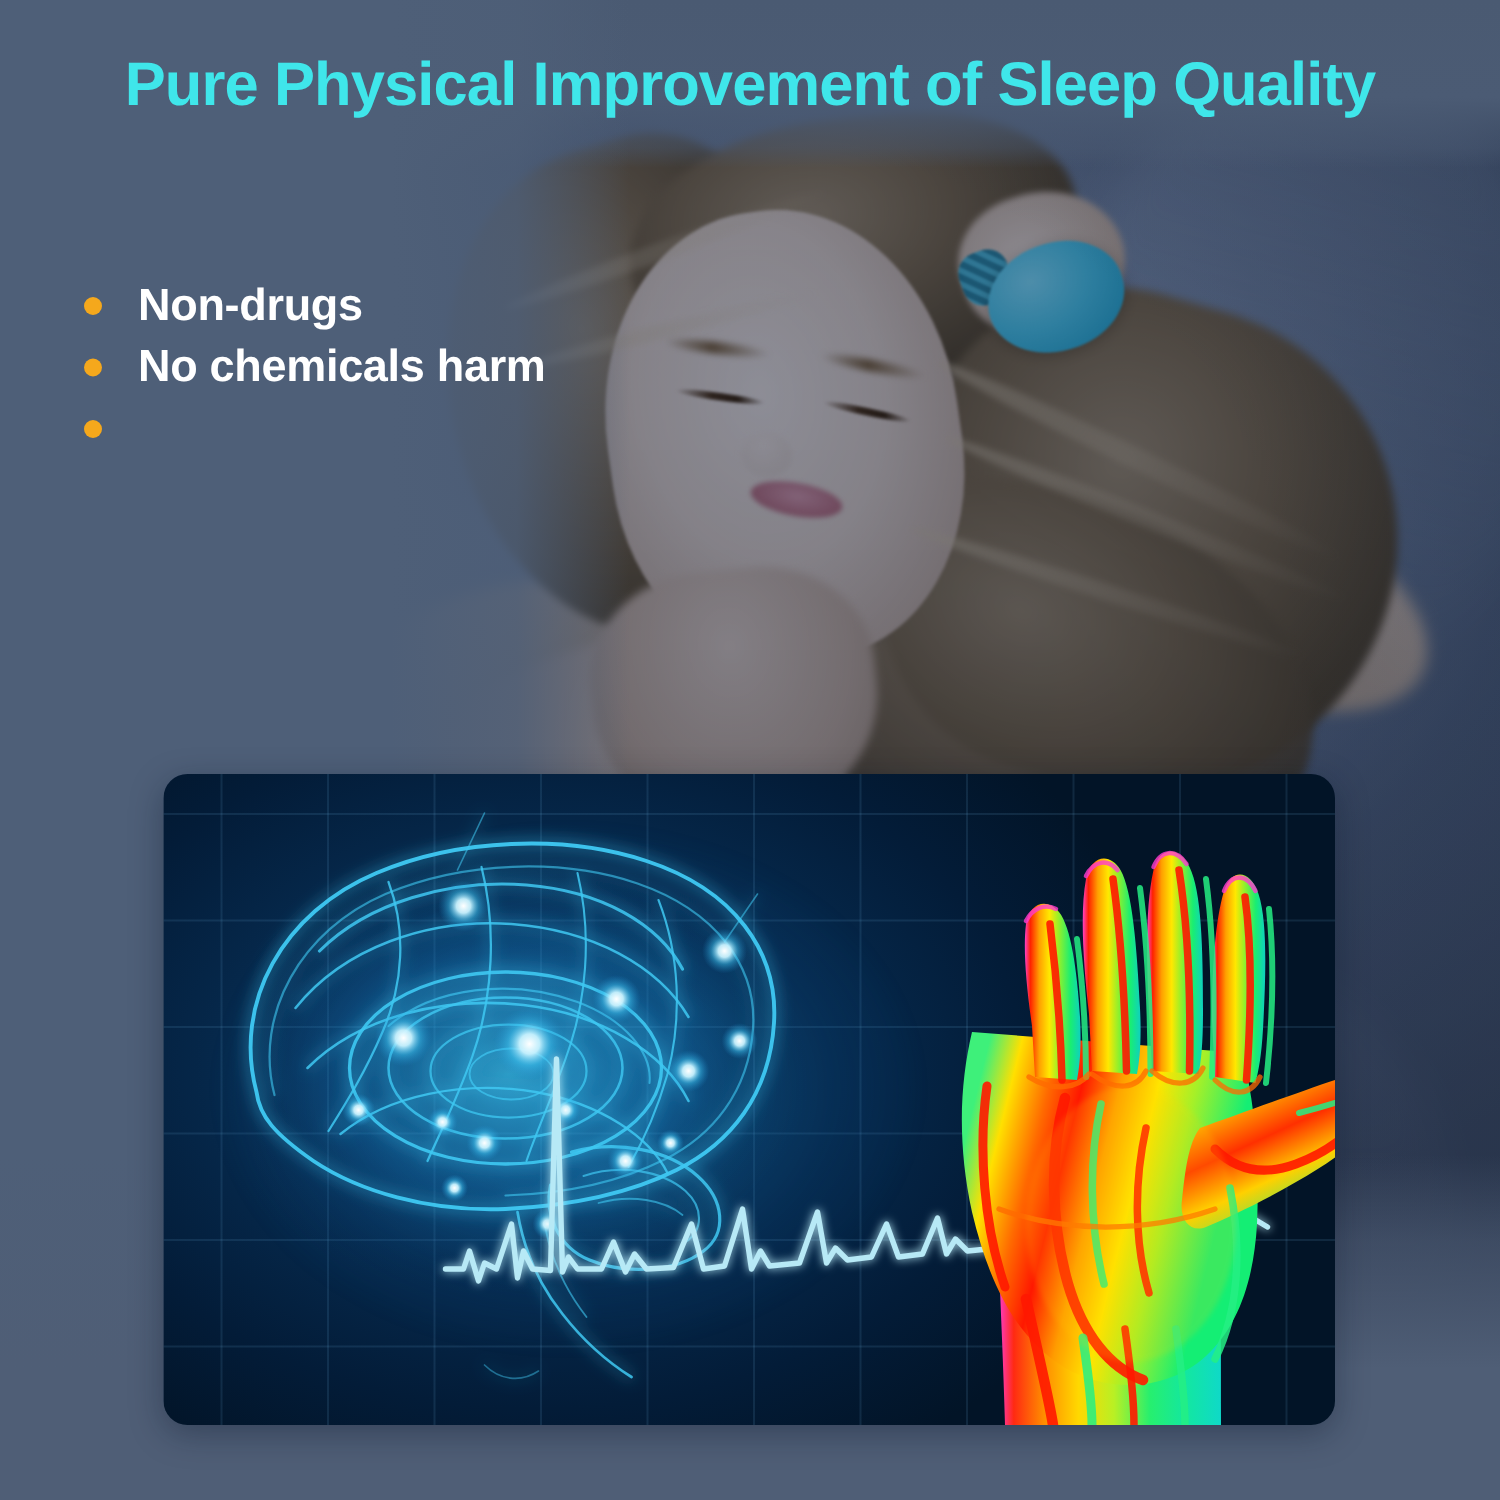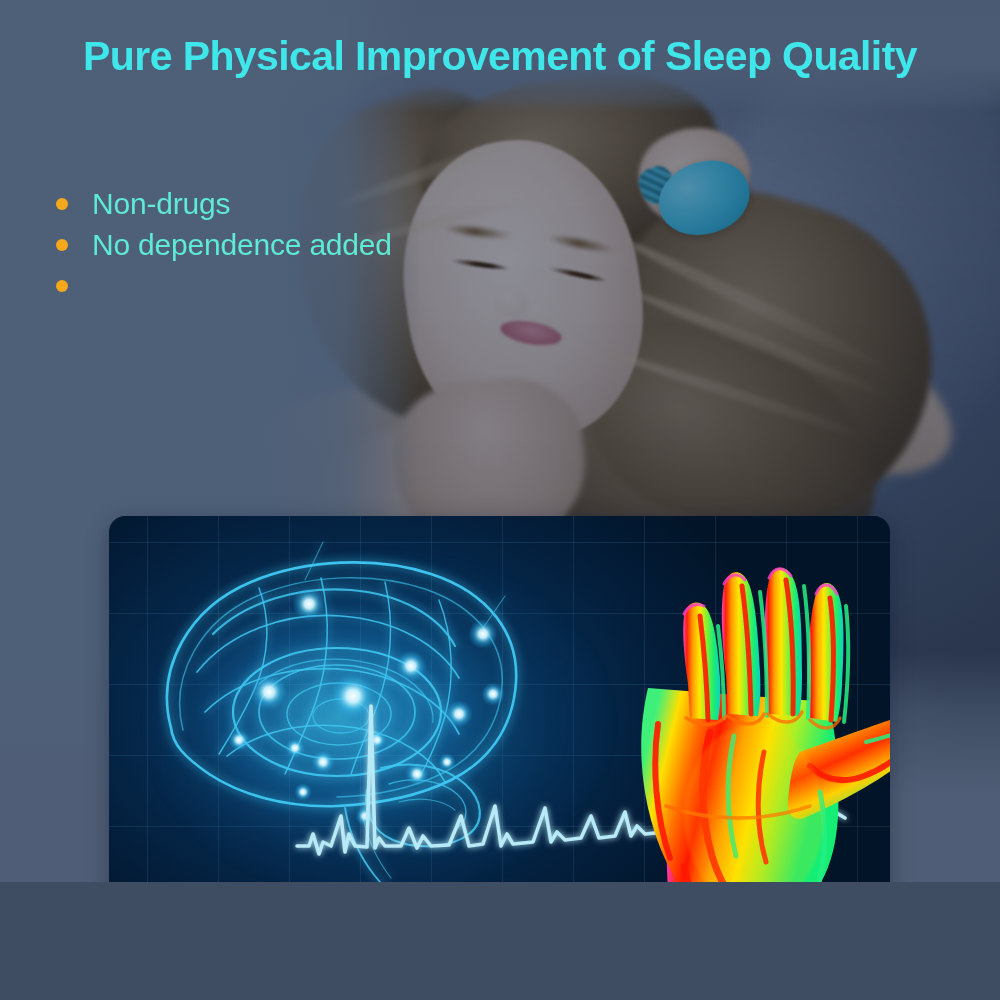"Pure Physical Improvement of Sleep" #page { height: 882px -> 1000px }
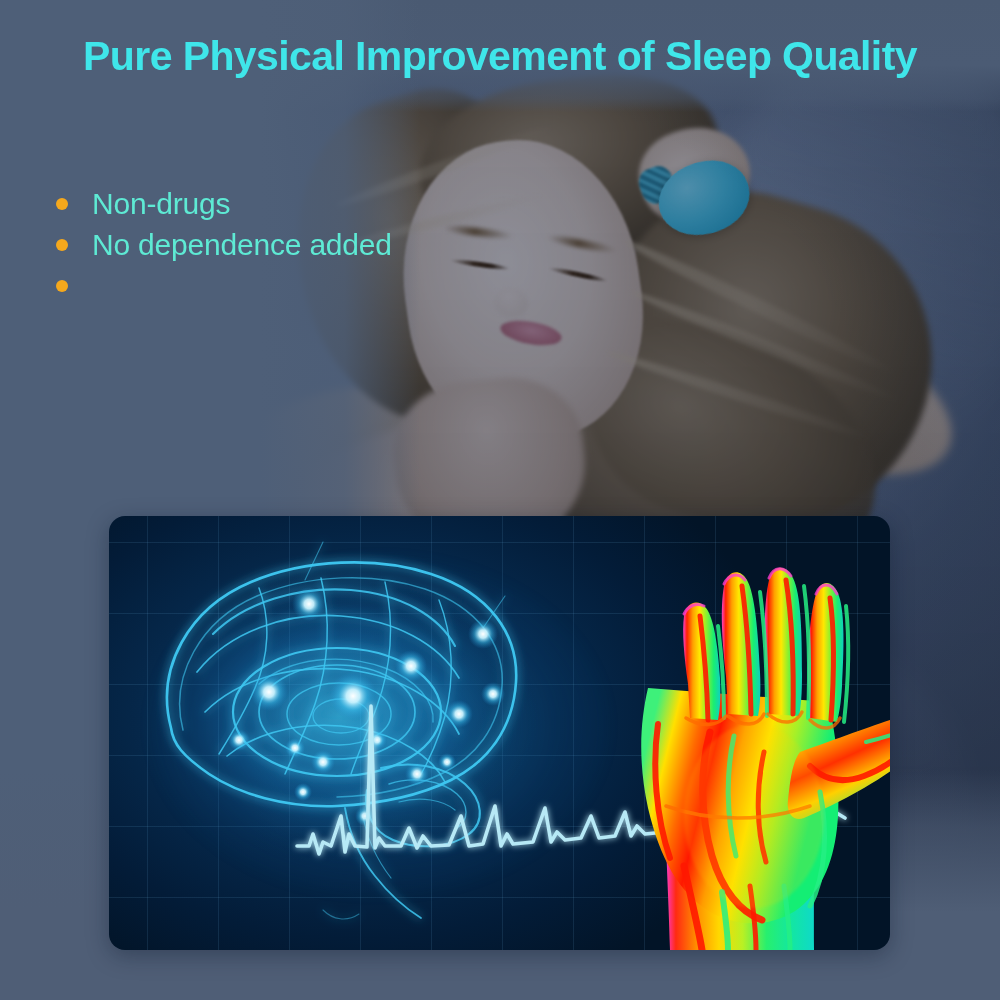"Non-drugs" .bullet-label { color: #5eead4 -> #ffffff; font-weight: 400 -> 700 }
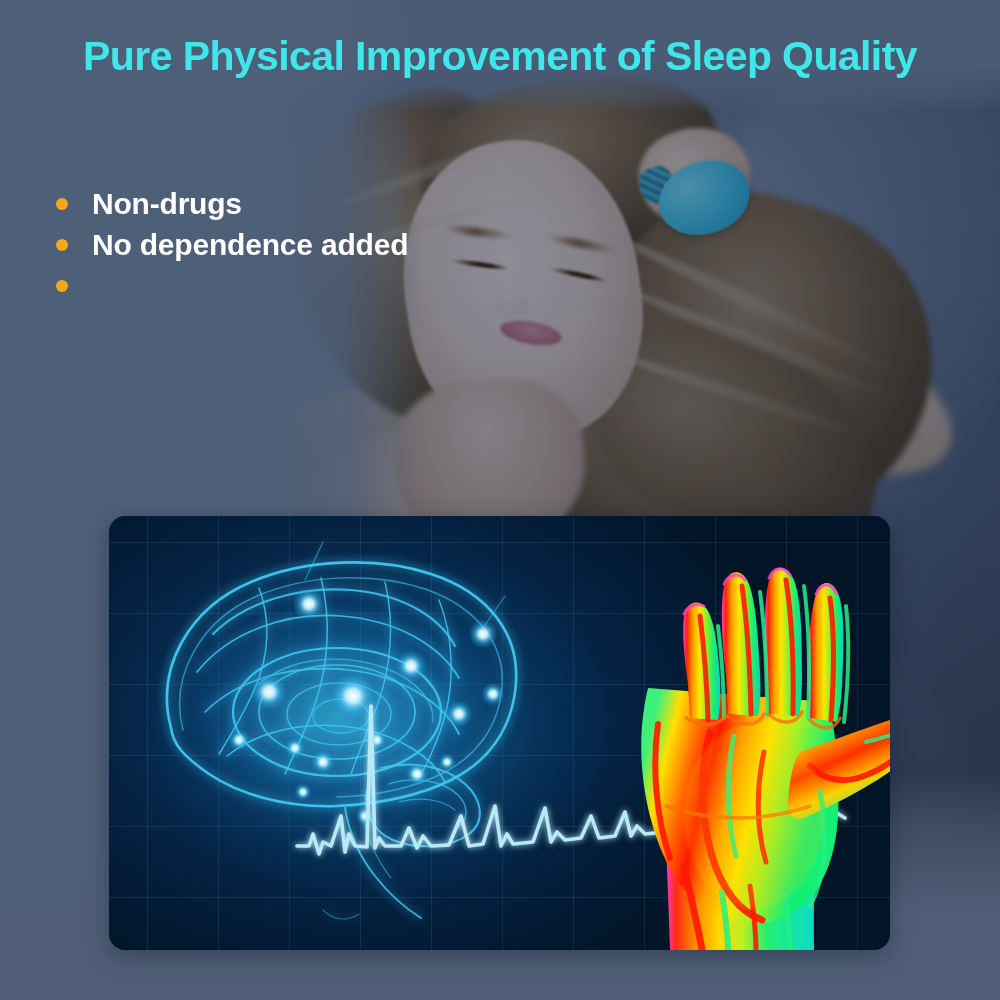"No dependence added" span.bullet-label { text: dependence added -> chemicals harm }
